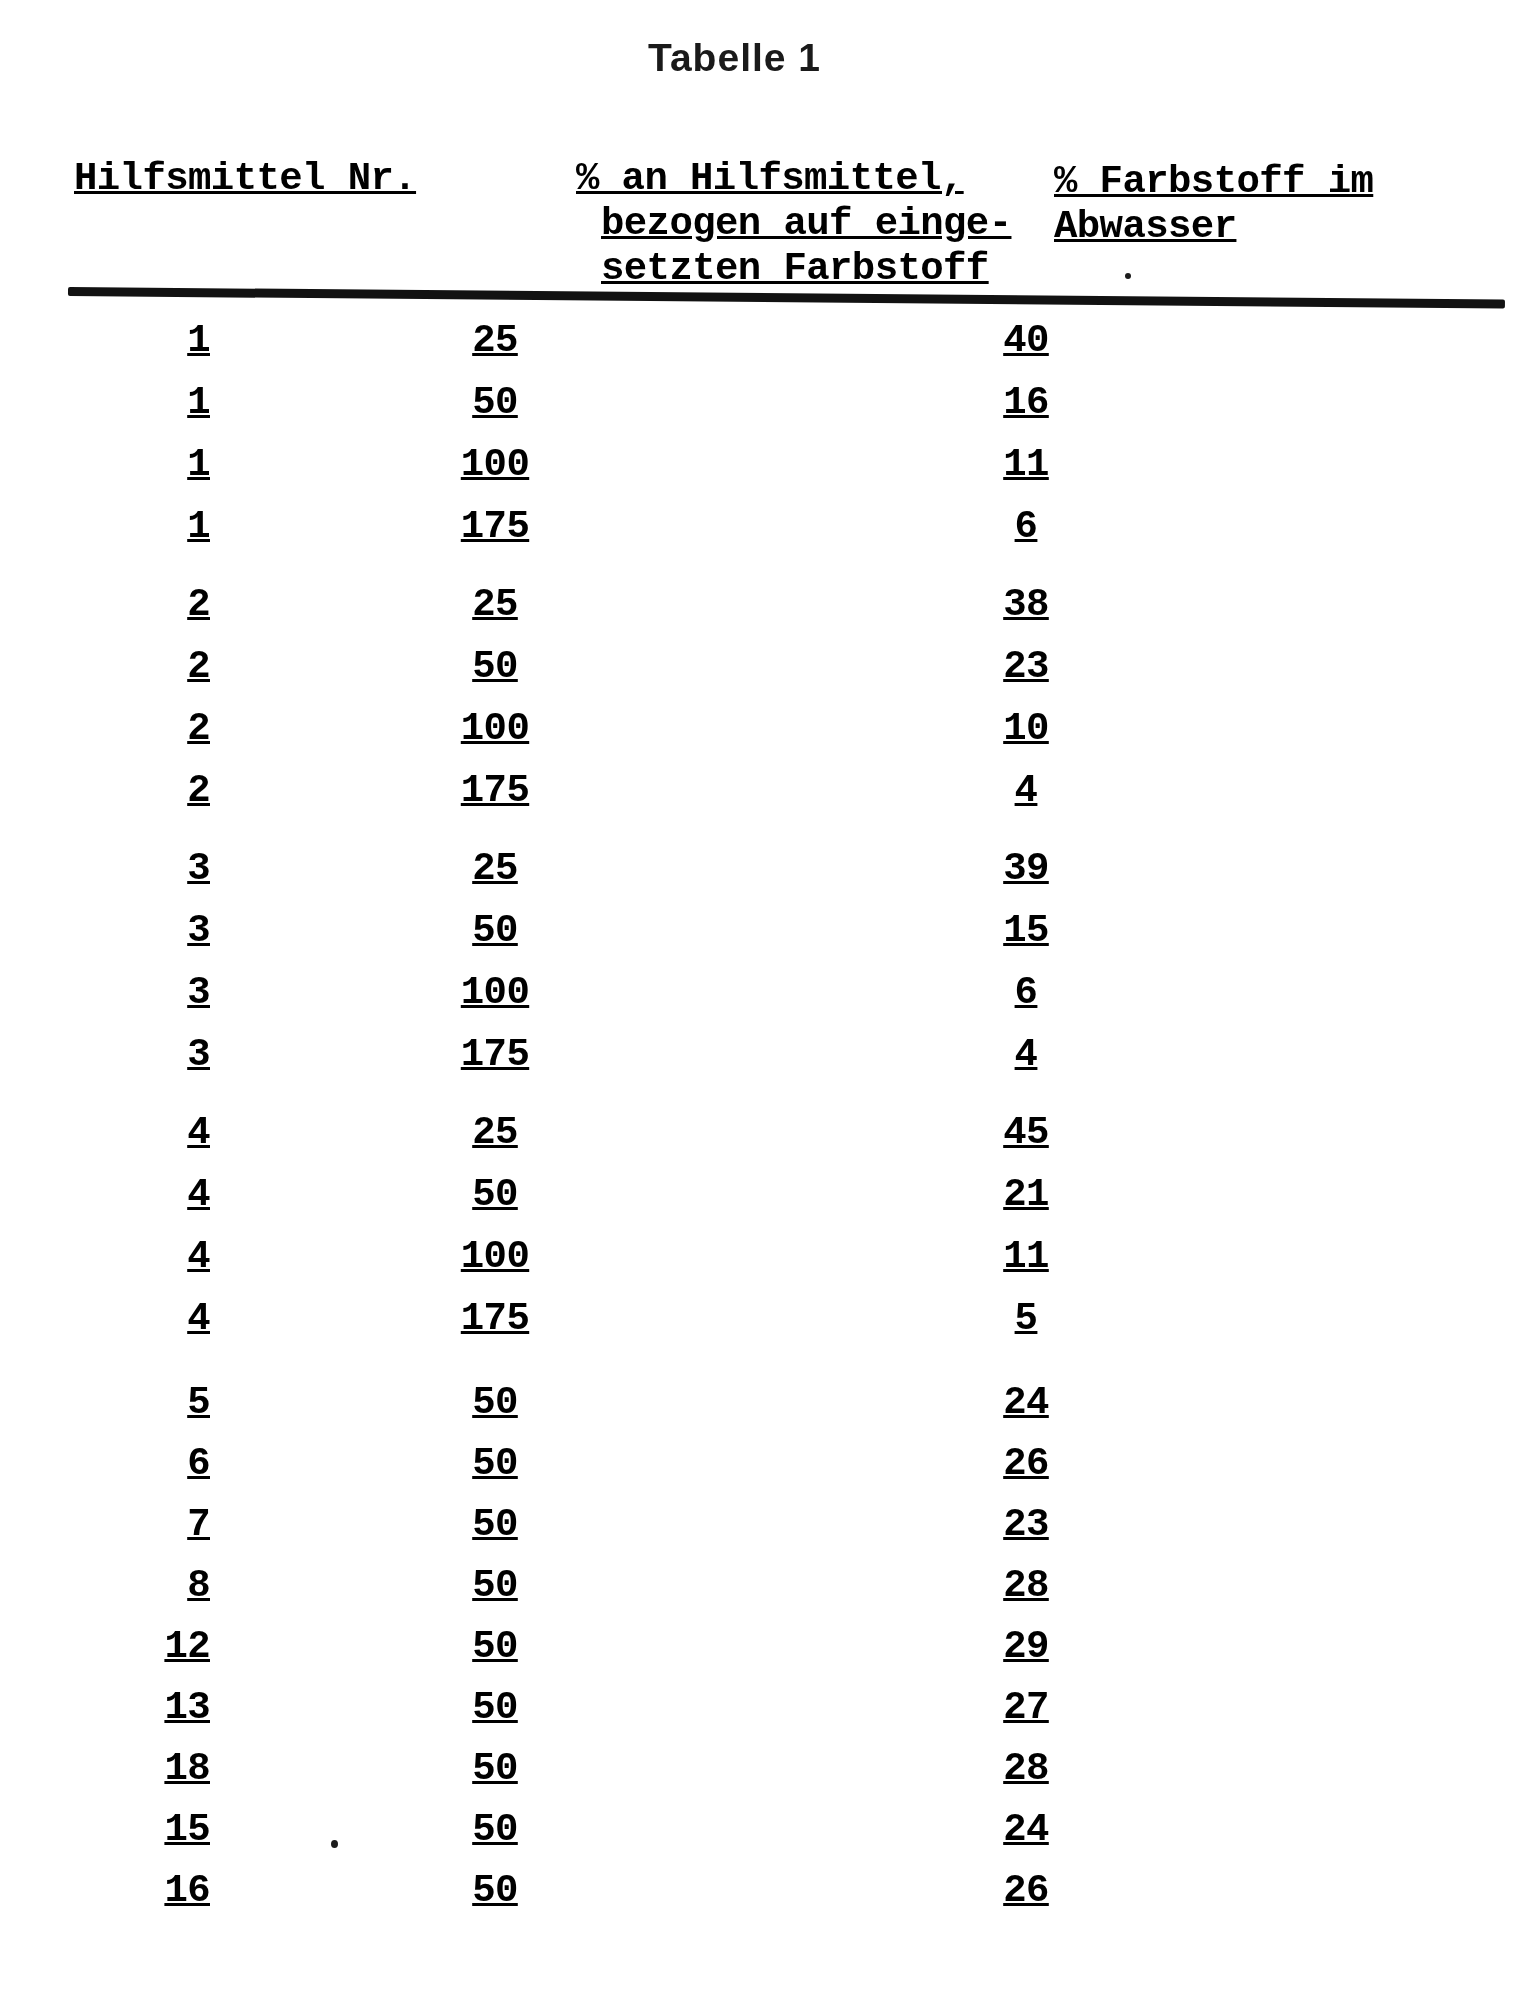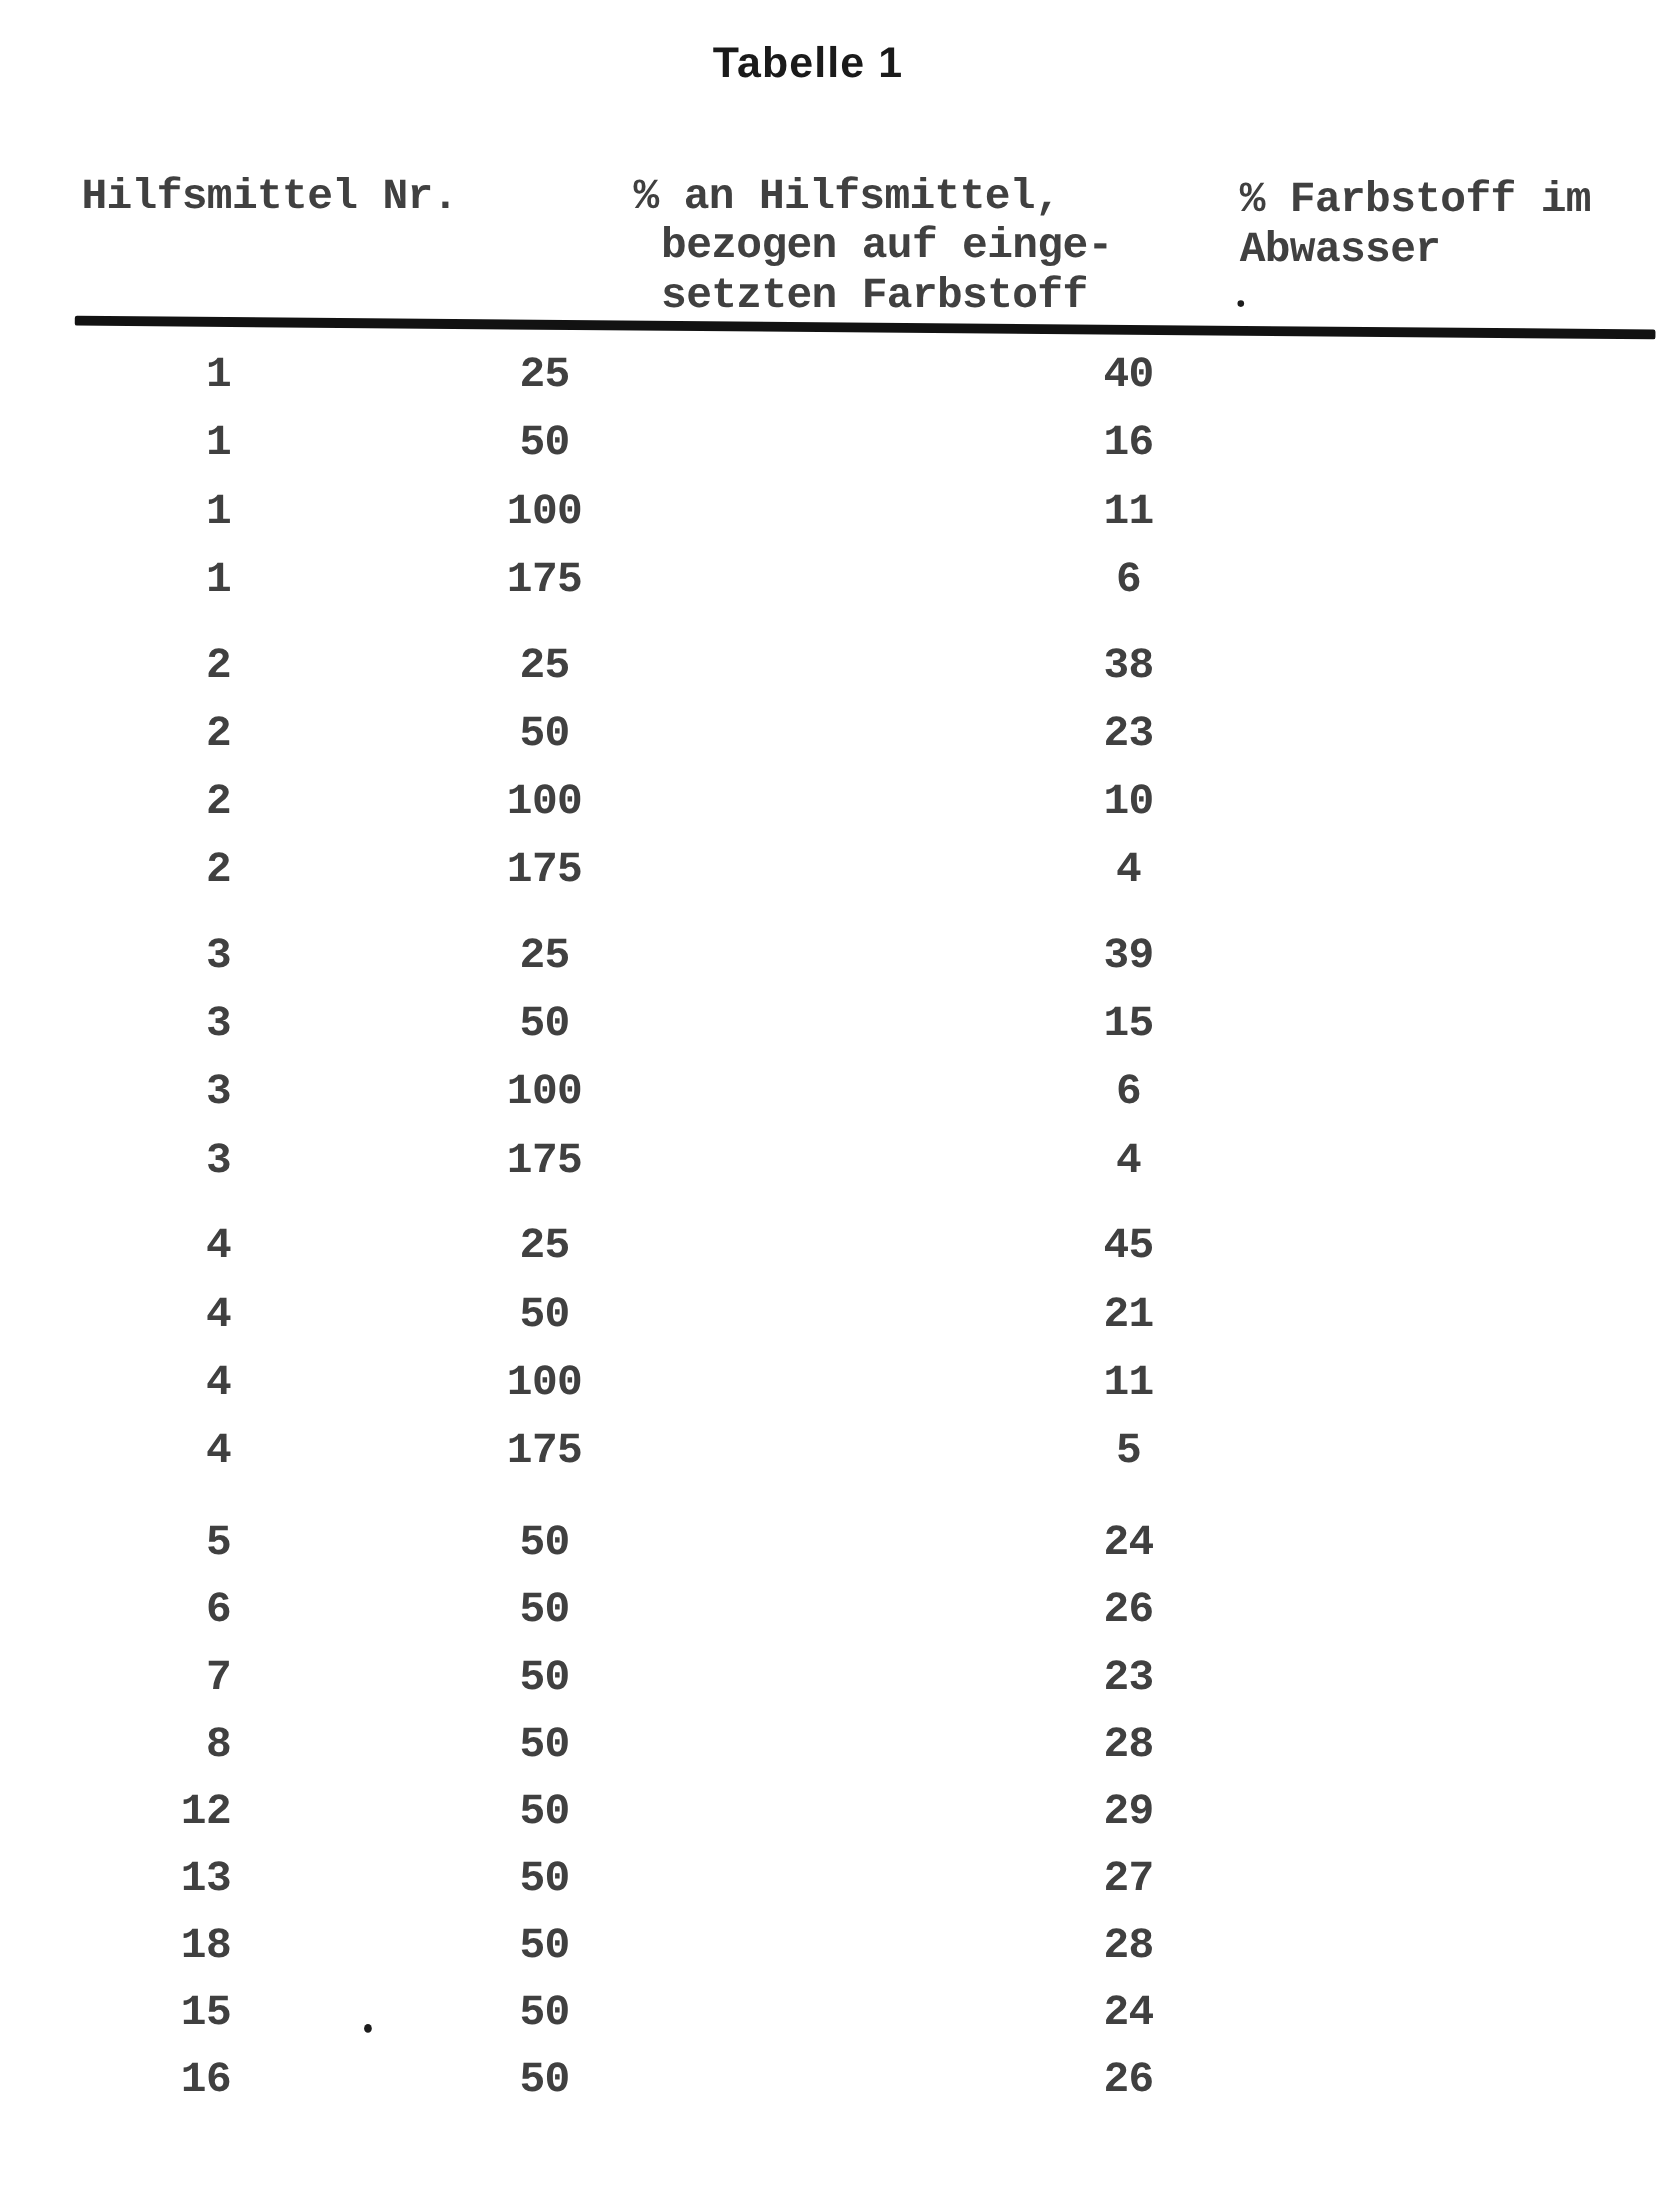"Hilfsmittel Nr." .mono { color: #404040 -> #000000; text-decoration: none -> underline }
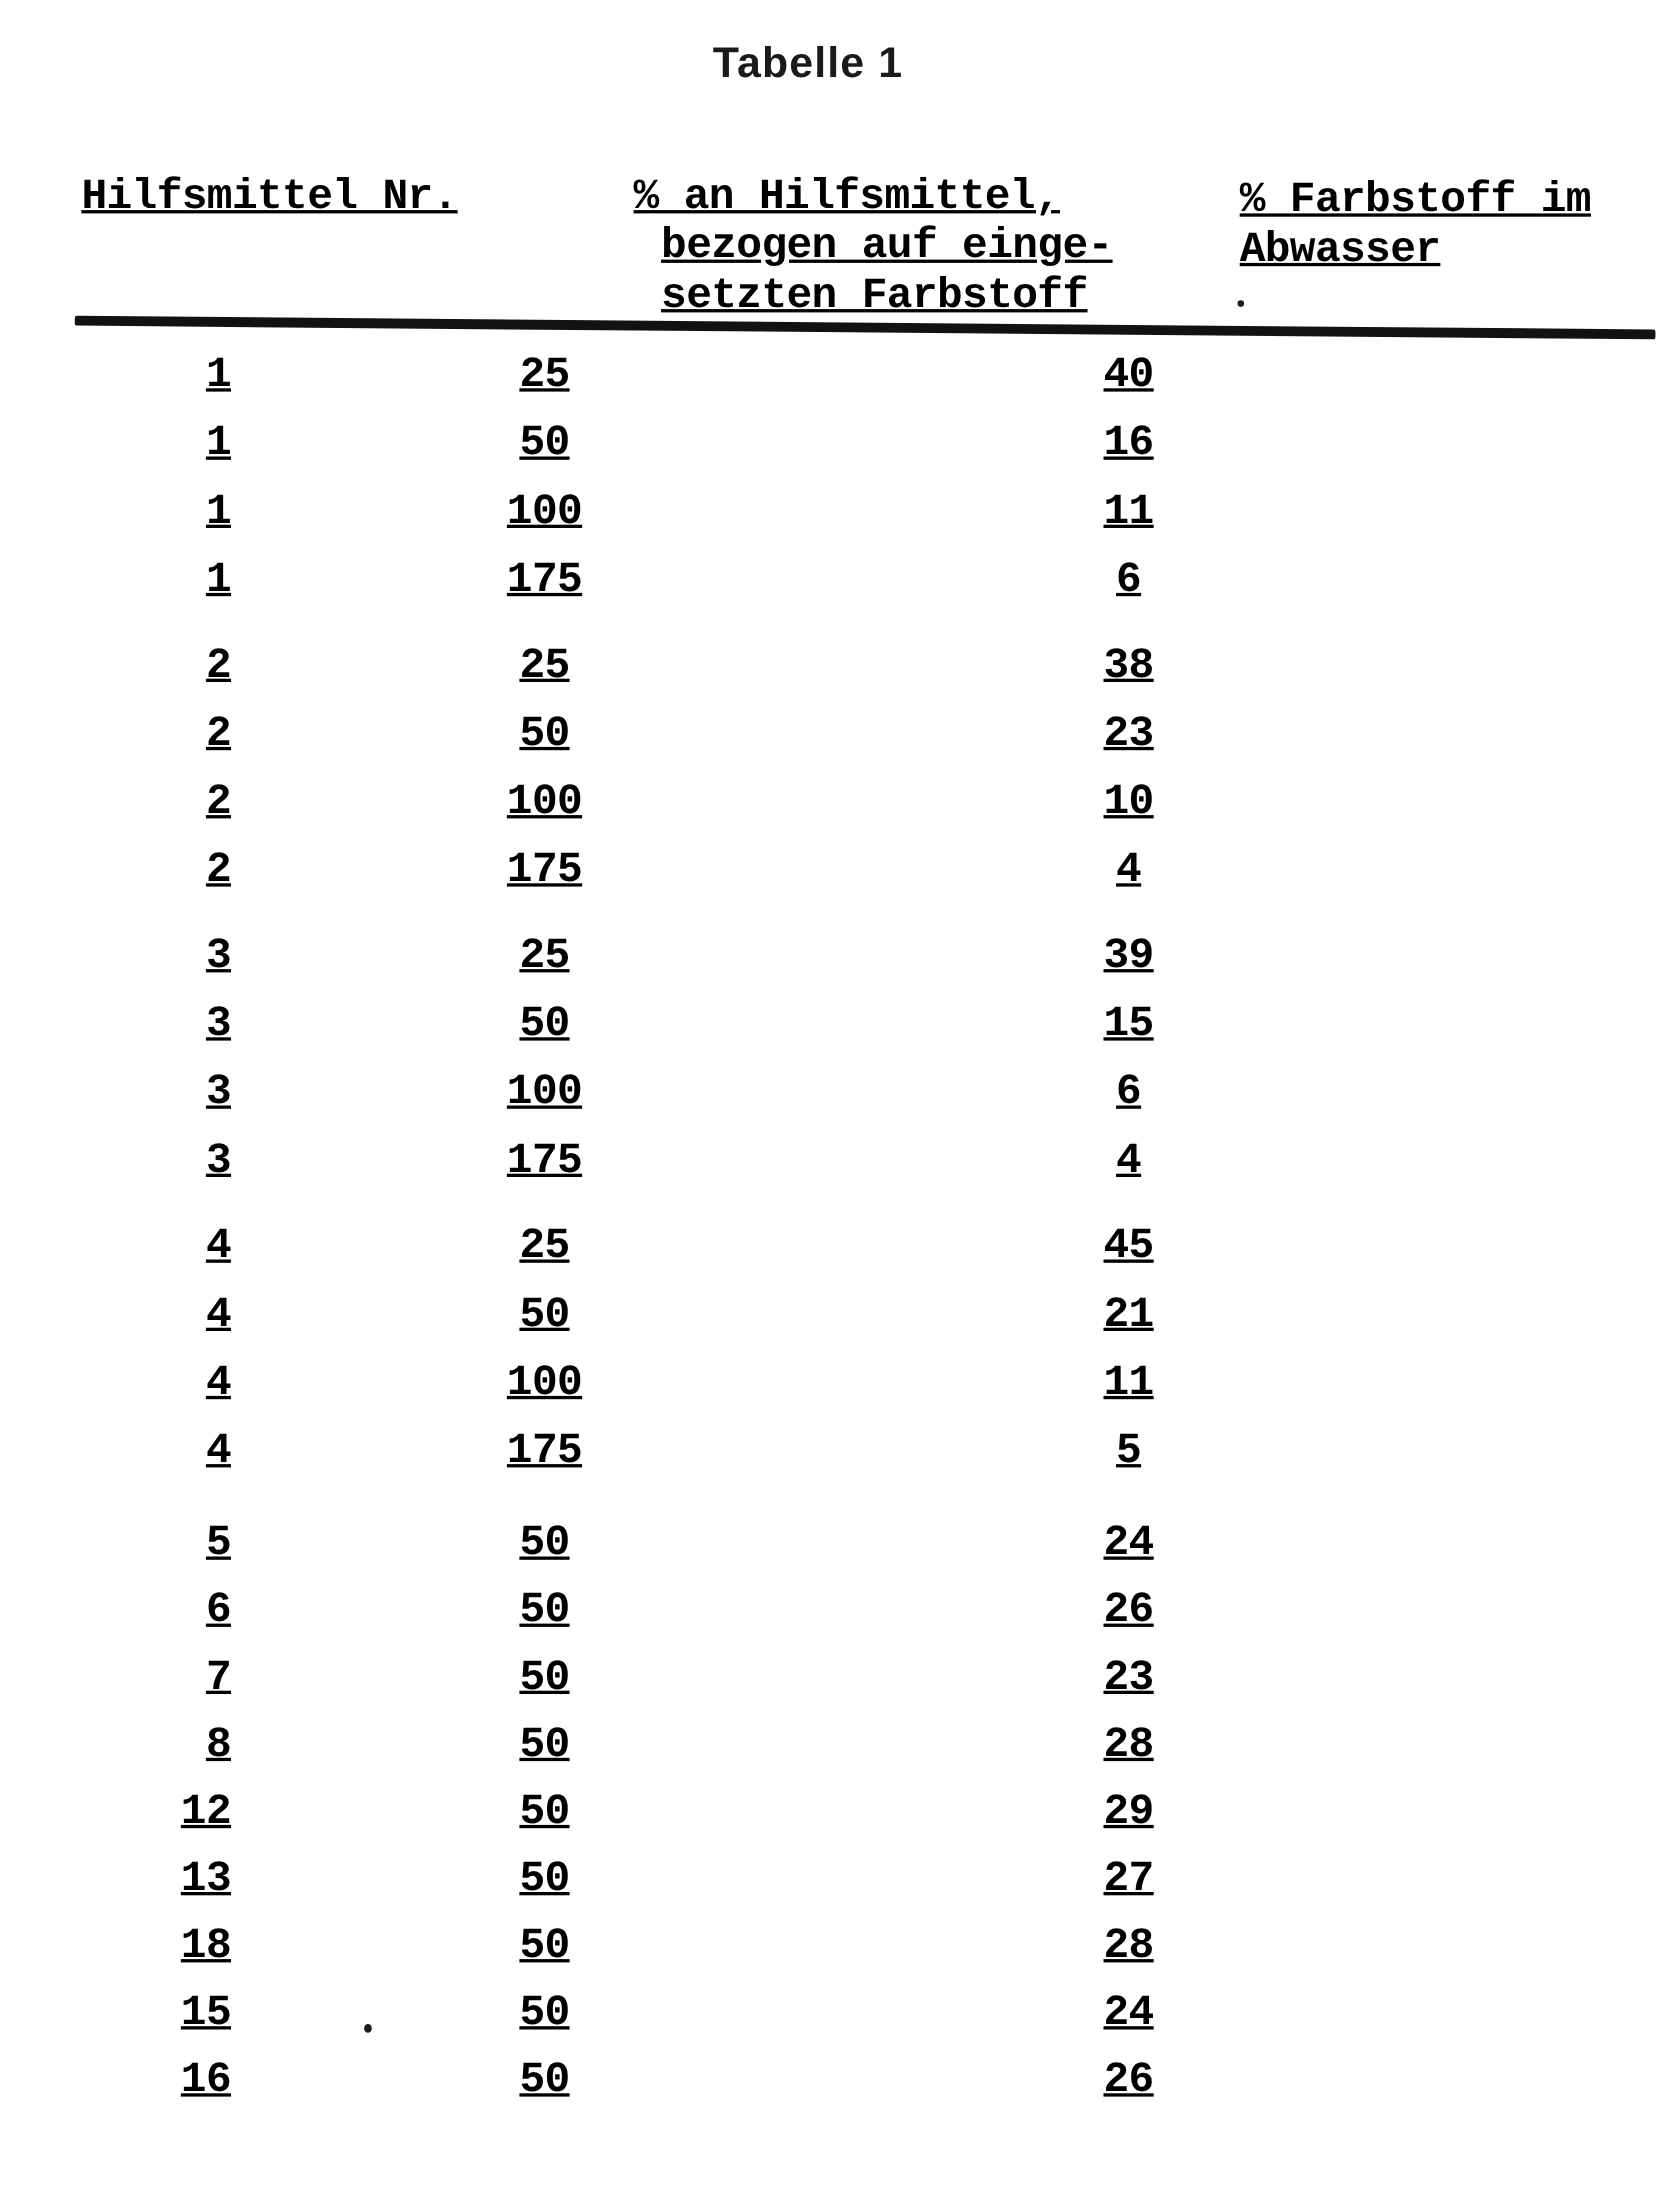"% Farbstoff im" .hdr3 { left: 1127px -> 1054px }
